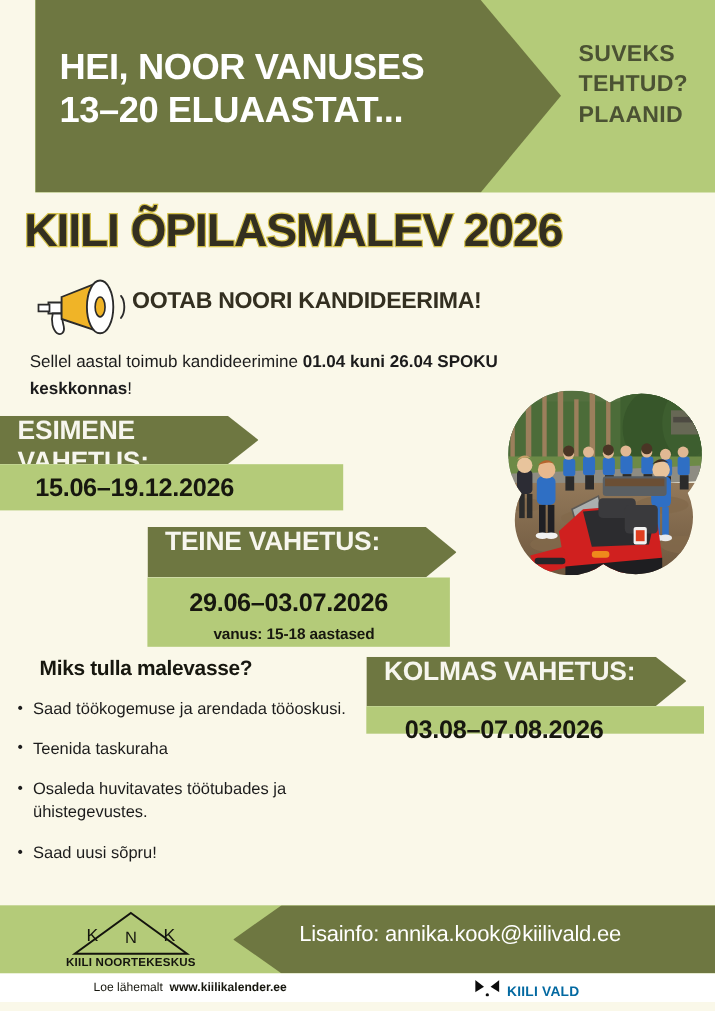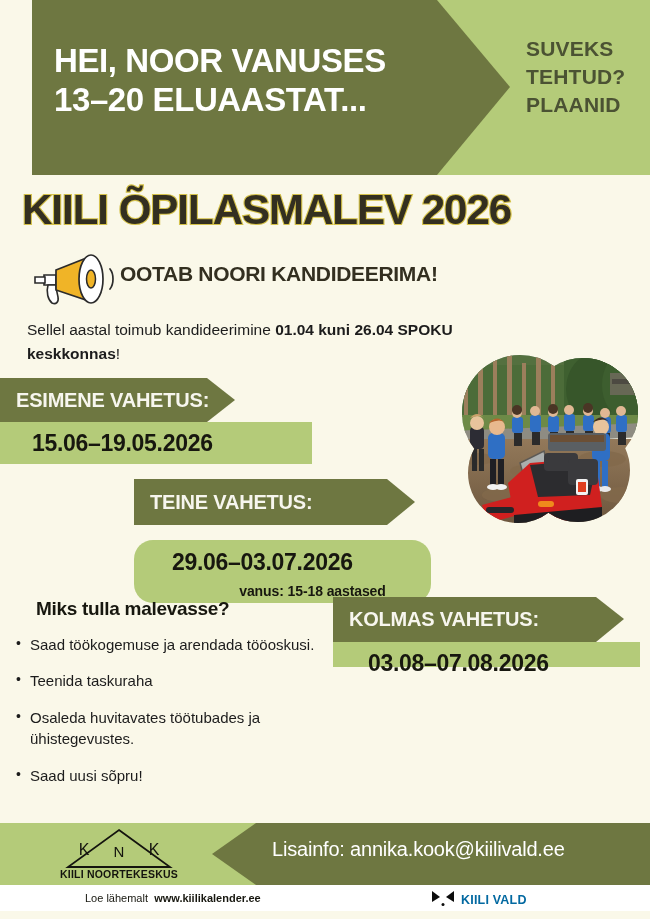"ESIMENE VAHETUS:" .shift-label { align-items: center -> none; font-size: 20px -> 24px }
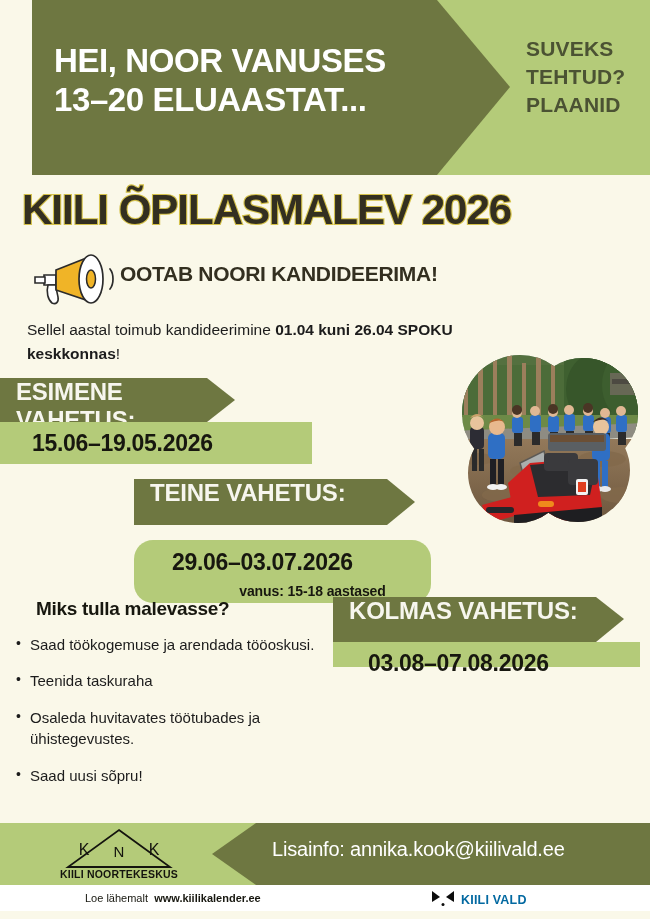"15.06–19.05.2026" div.d { text: 19.05.2026 -> 19.12.2026 }
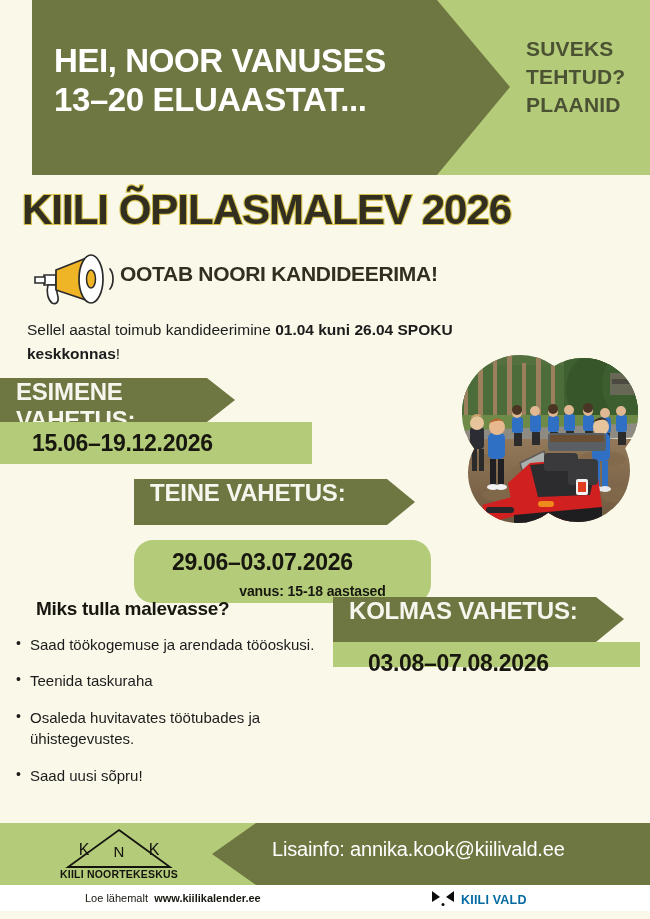"29.06–03.07.2026" #shift2-dates { border-radius: 19px -> none; top: 540px -> 525px; width: 297px -> 275px }
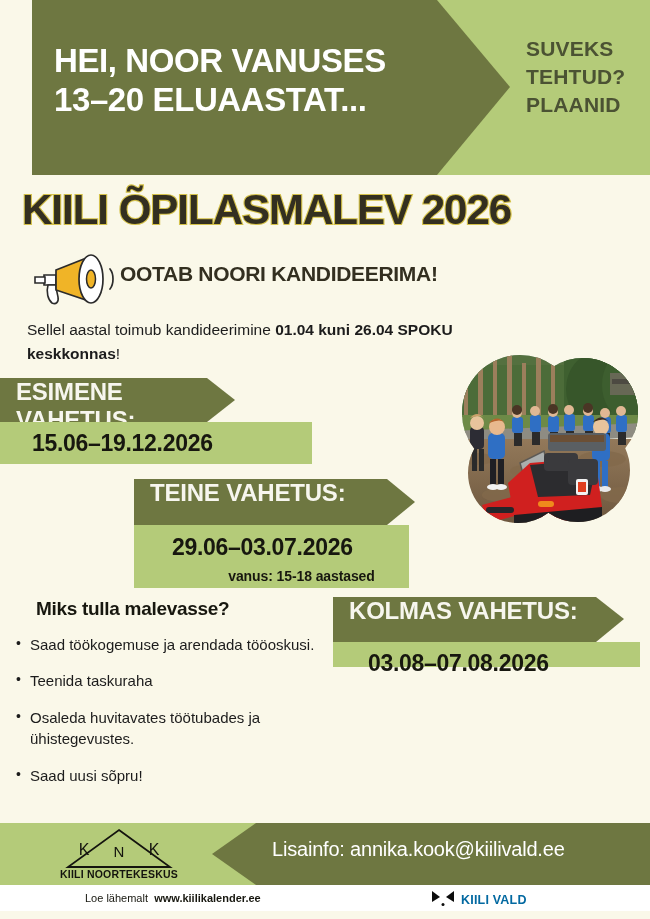"vanus: 15-18 aastased" #shift2-dates .age { text-align: center -> none }
